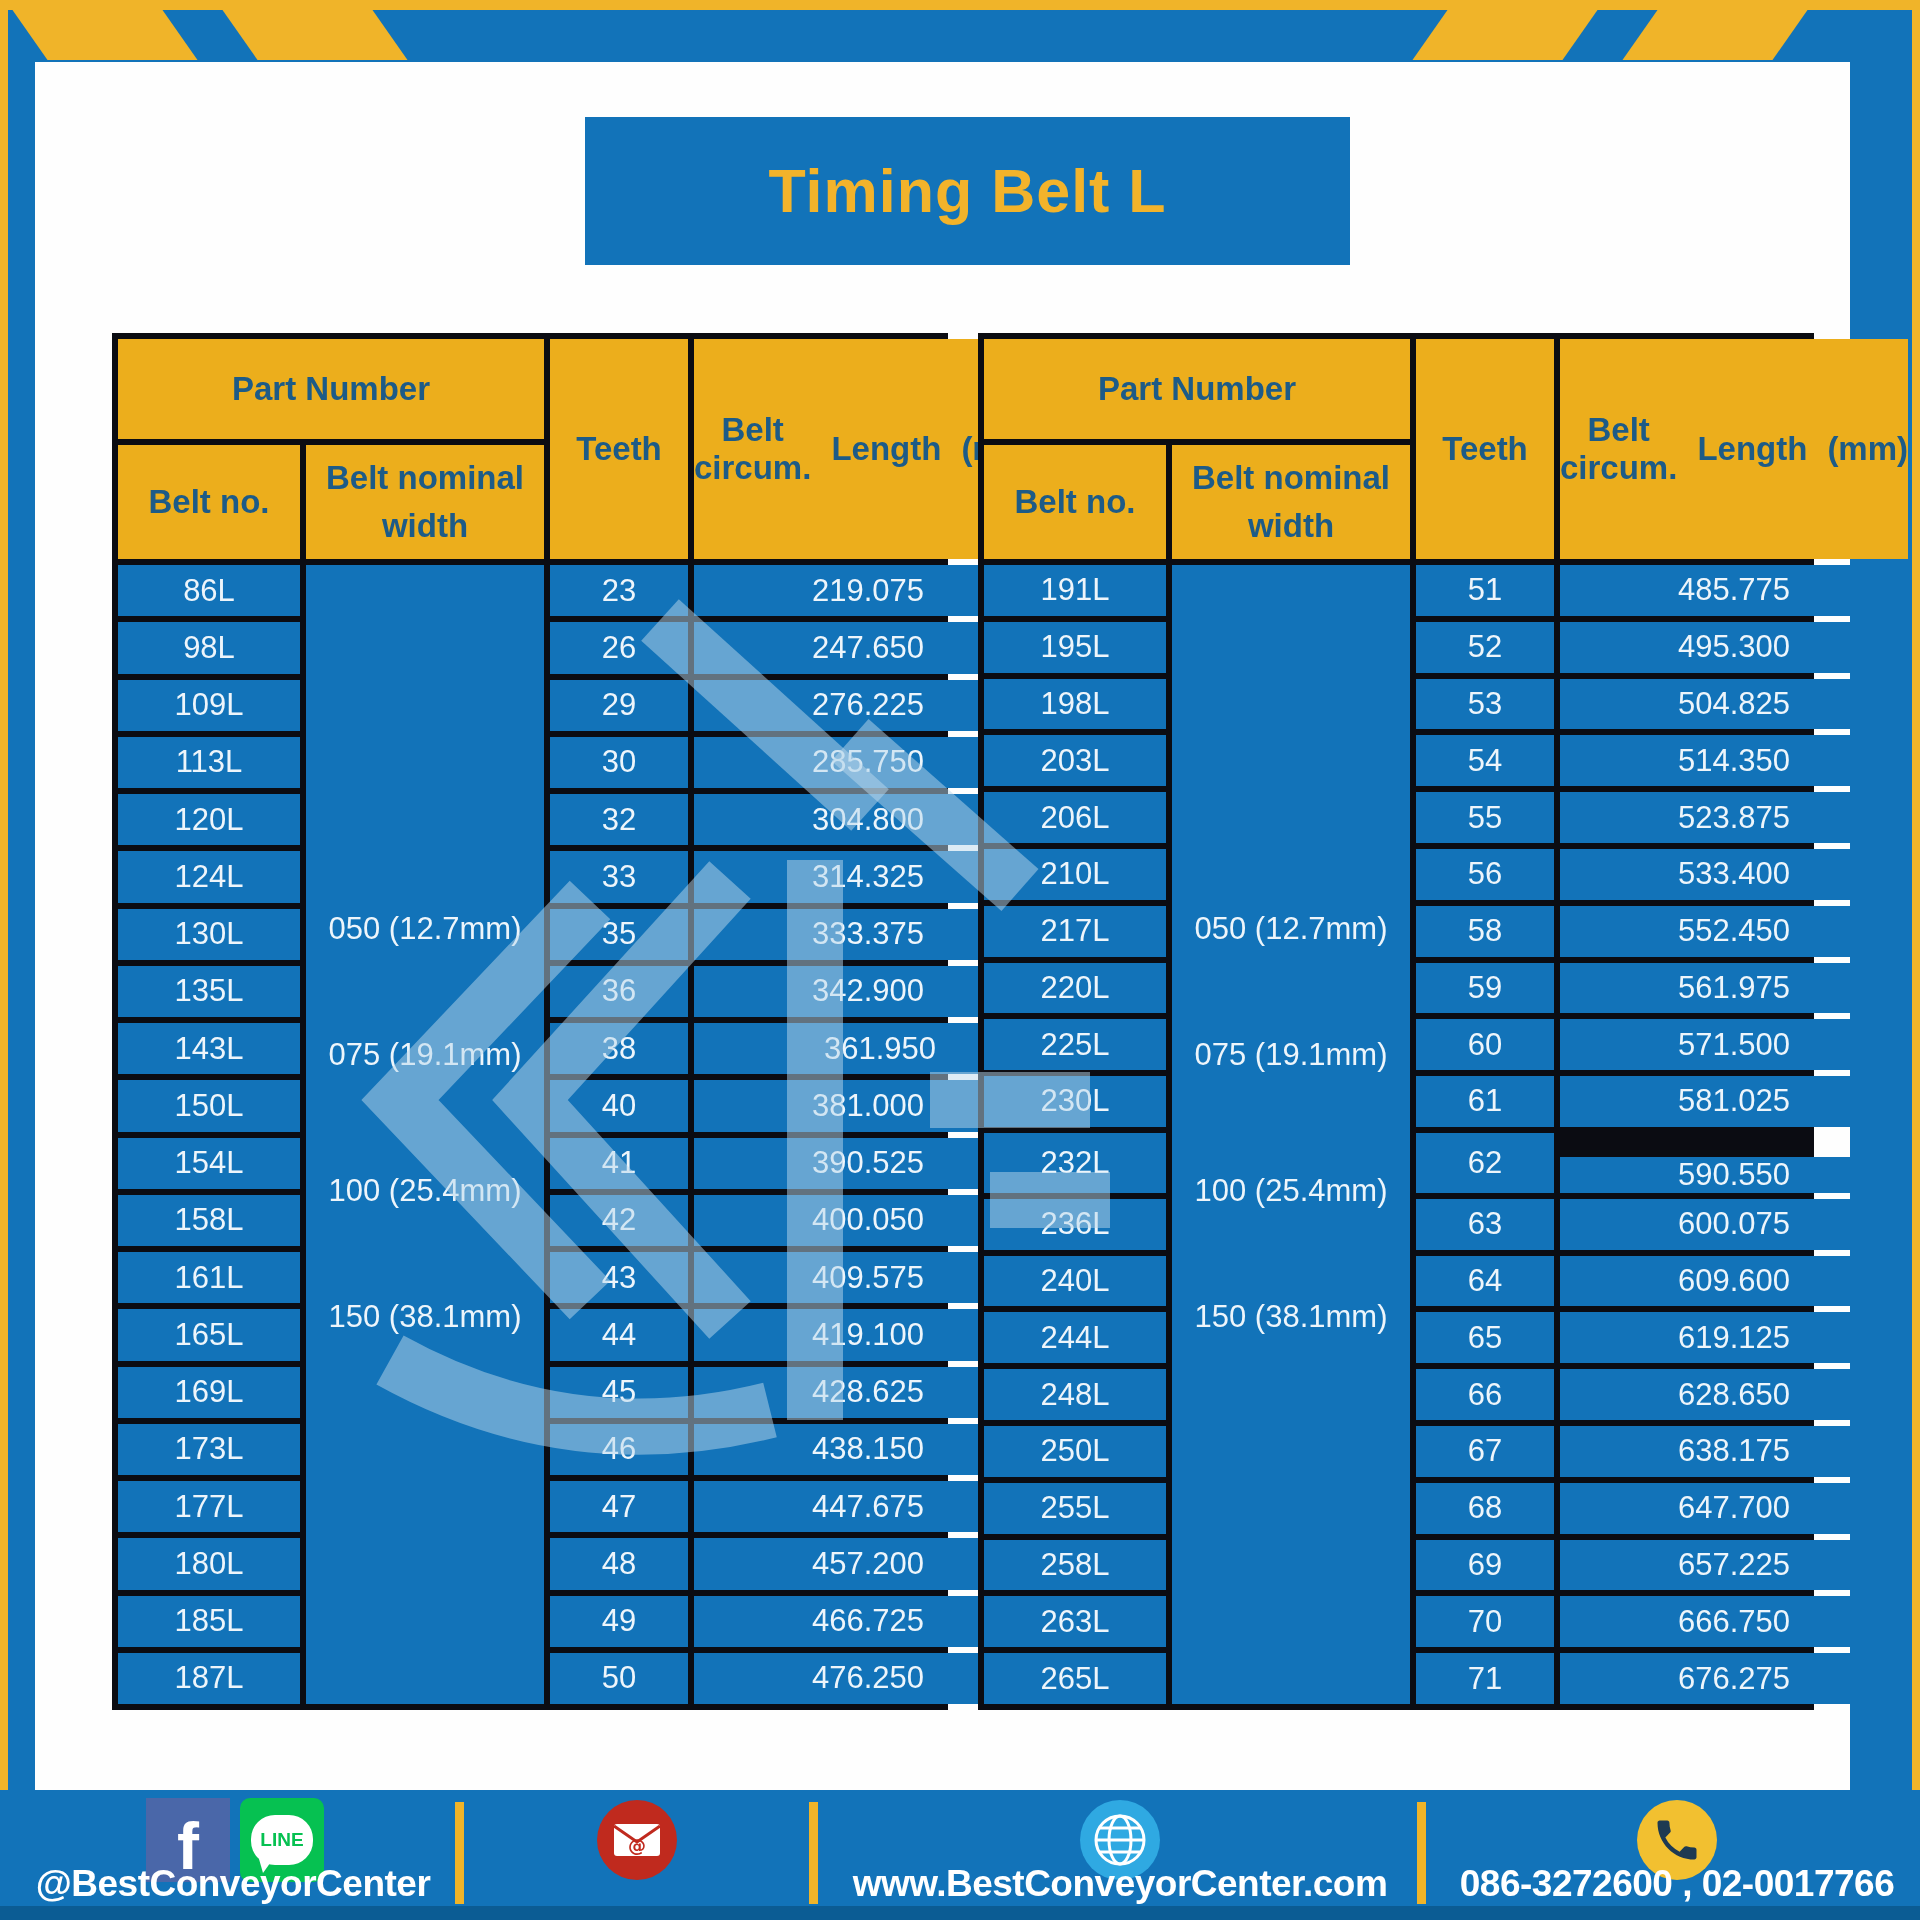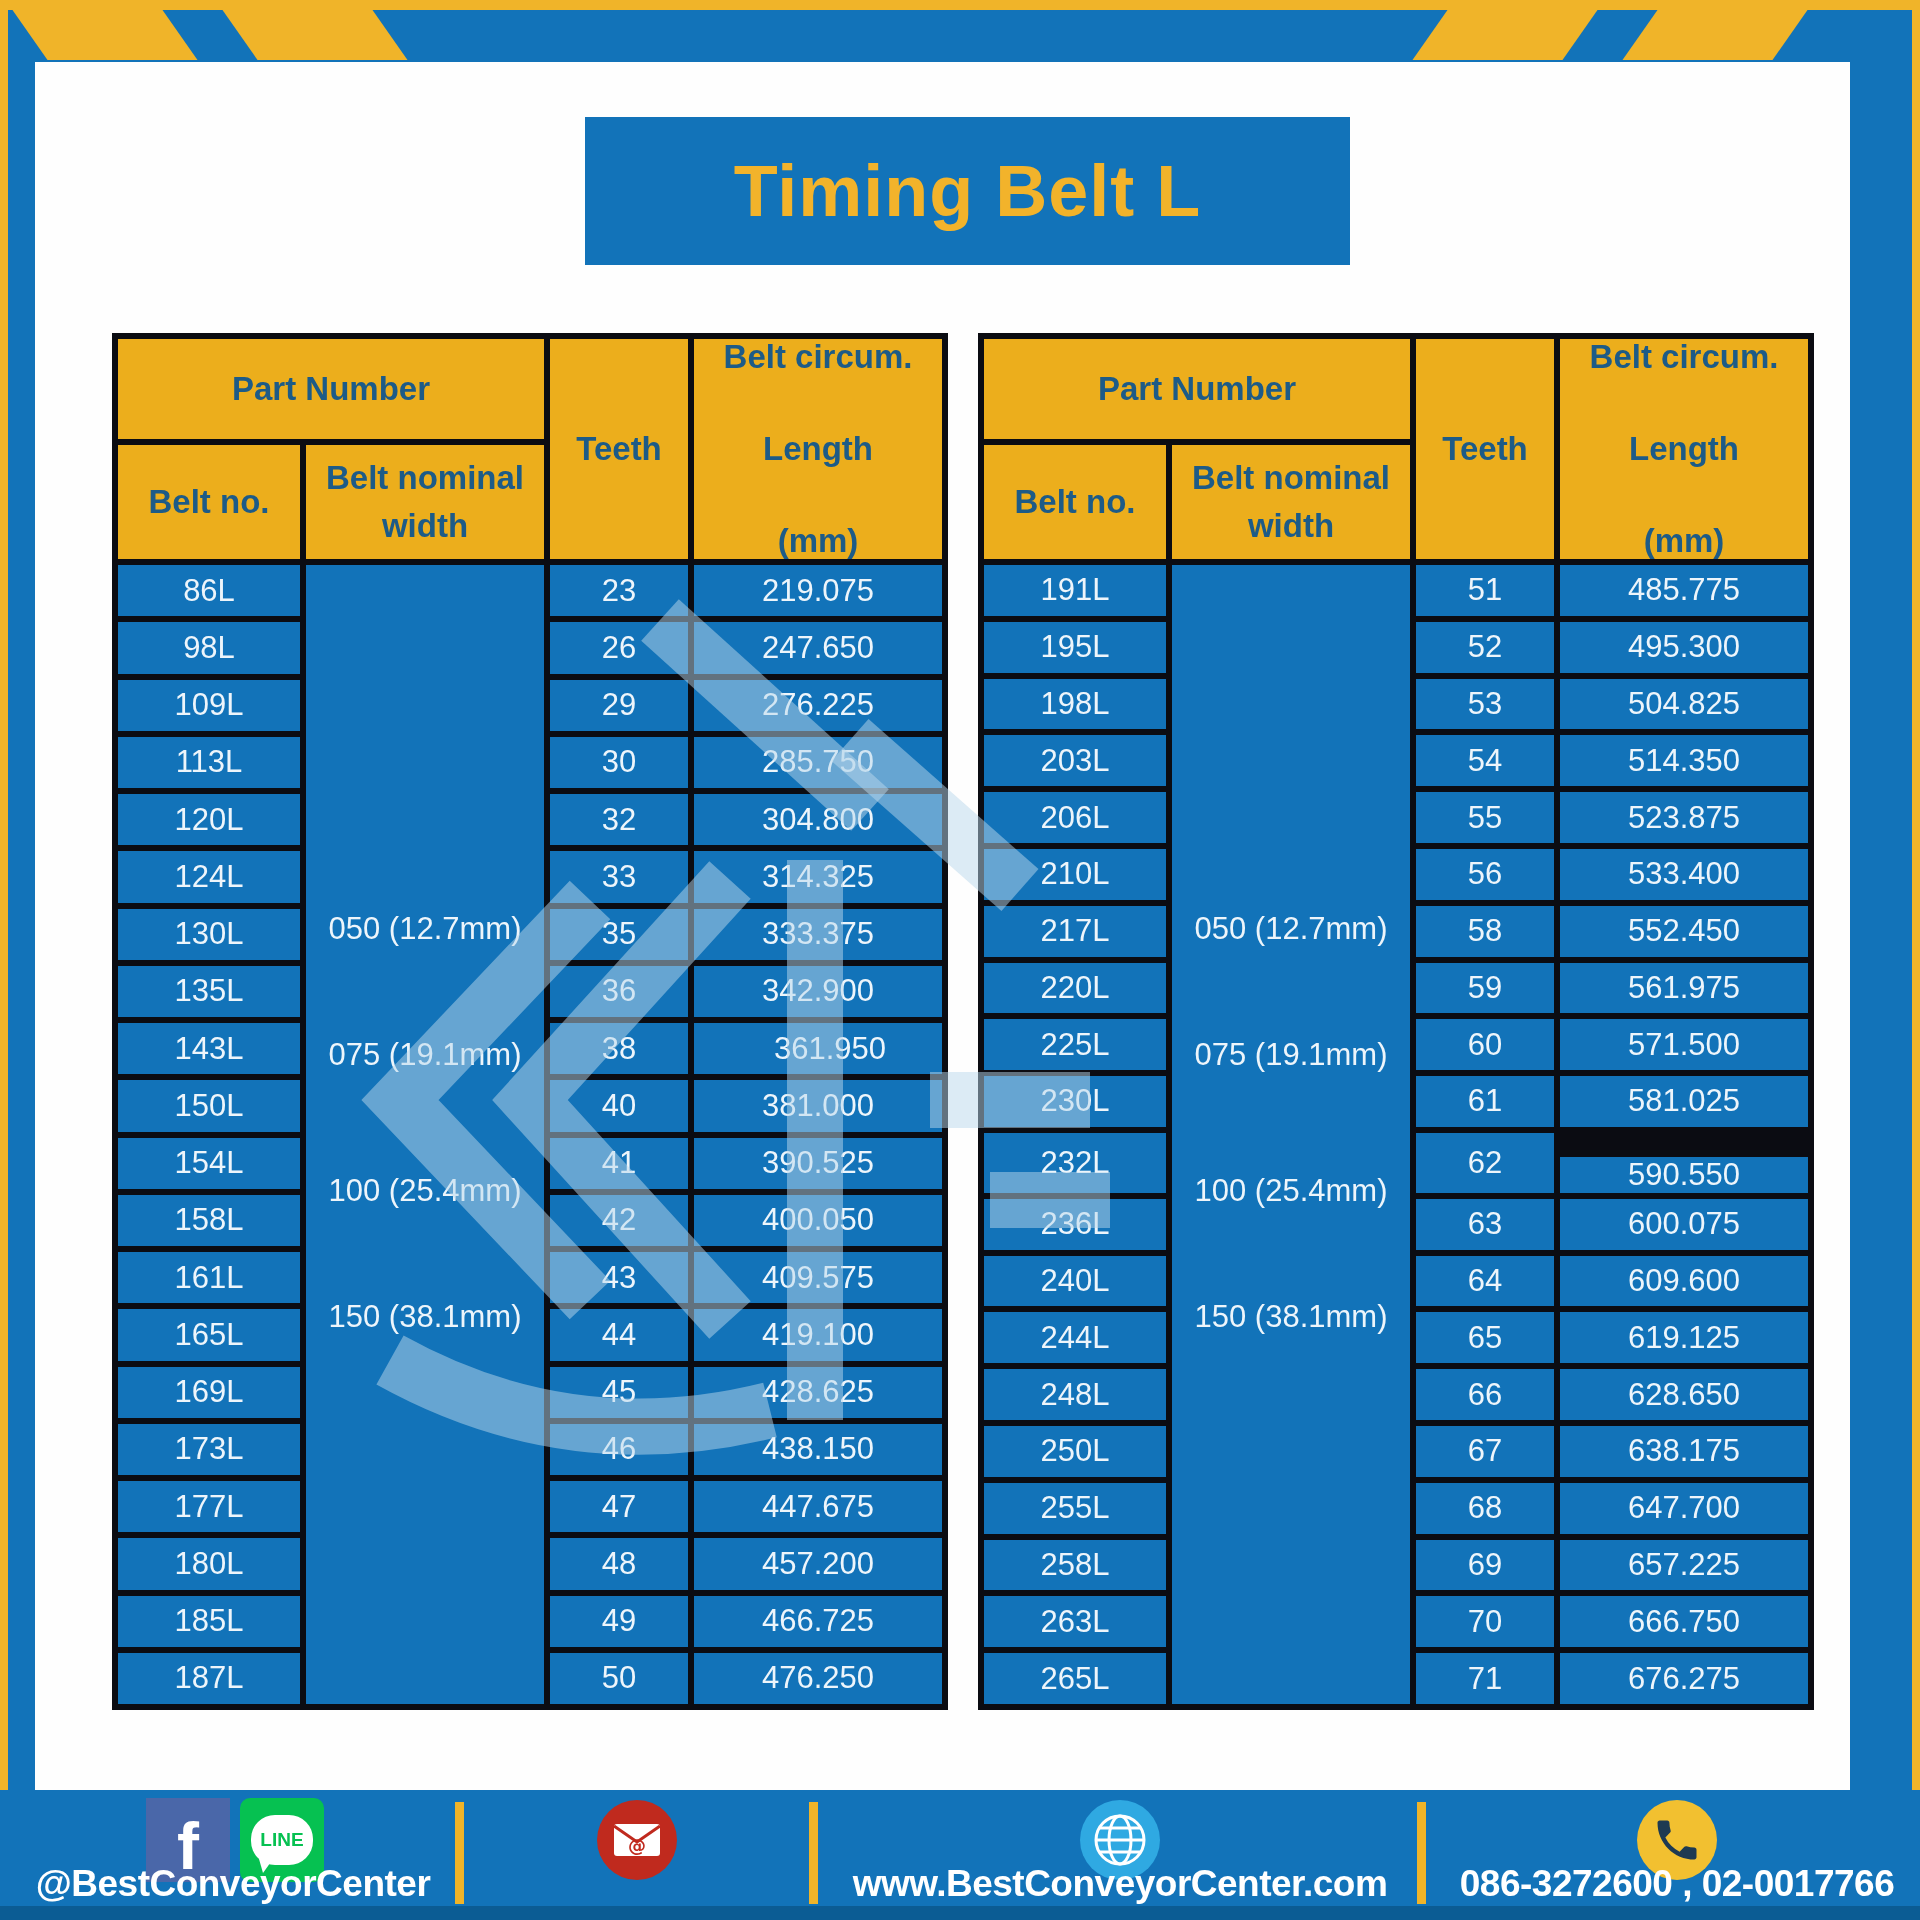"Timing Belt L" .title-box span { font-size: 72px -> 61px }
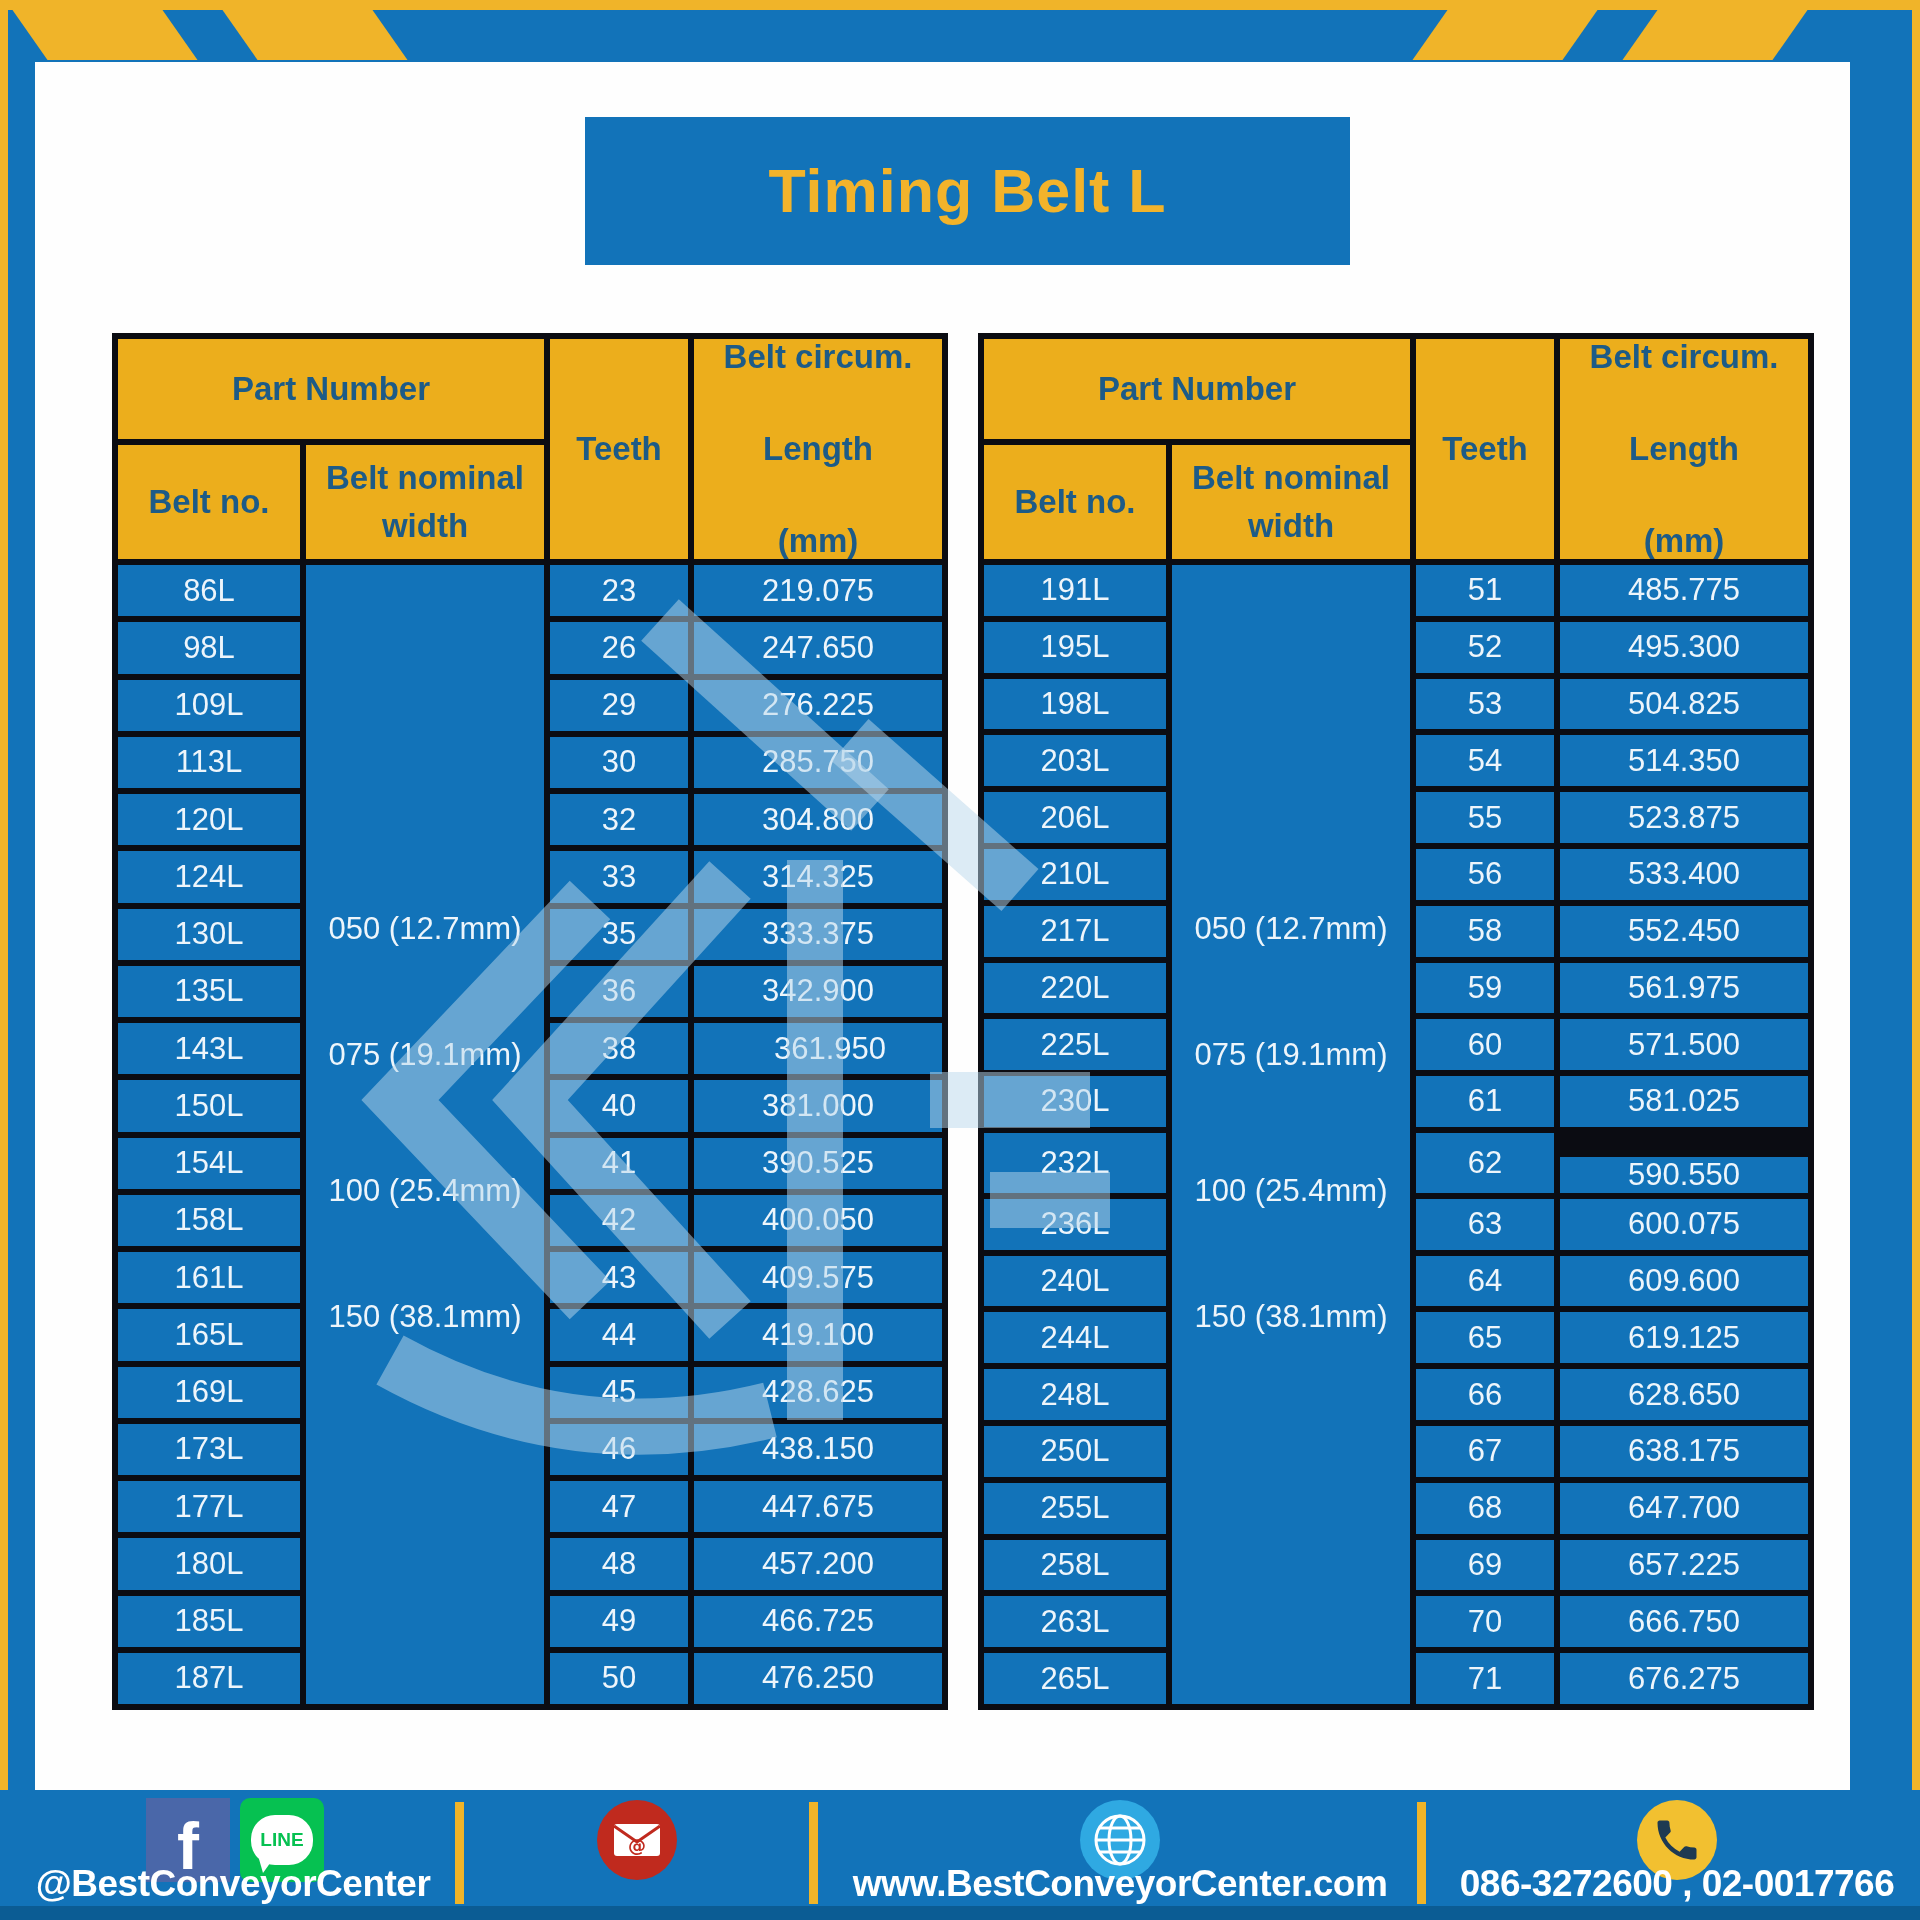"Belt circum." .h-circ { flex-direction: column -> row; gap: 54px -> 20px }
